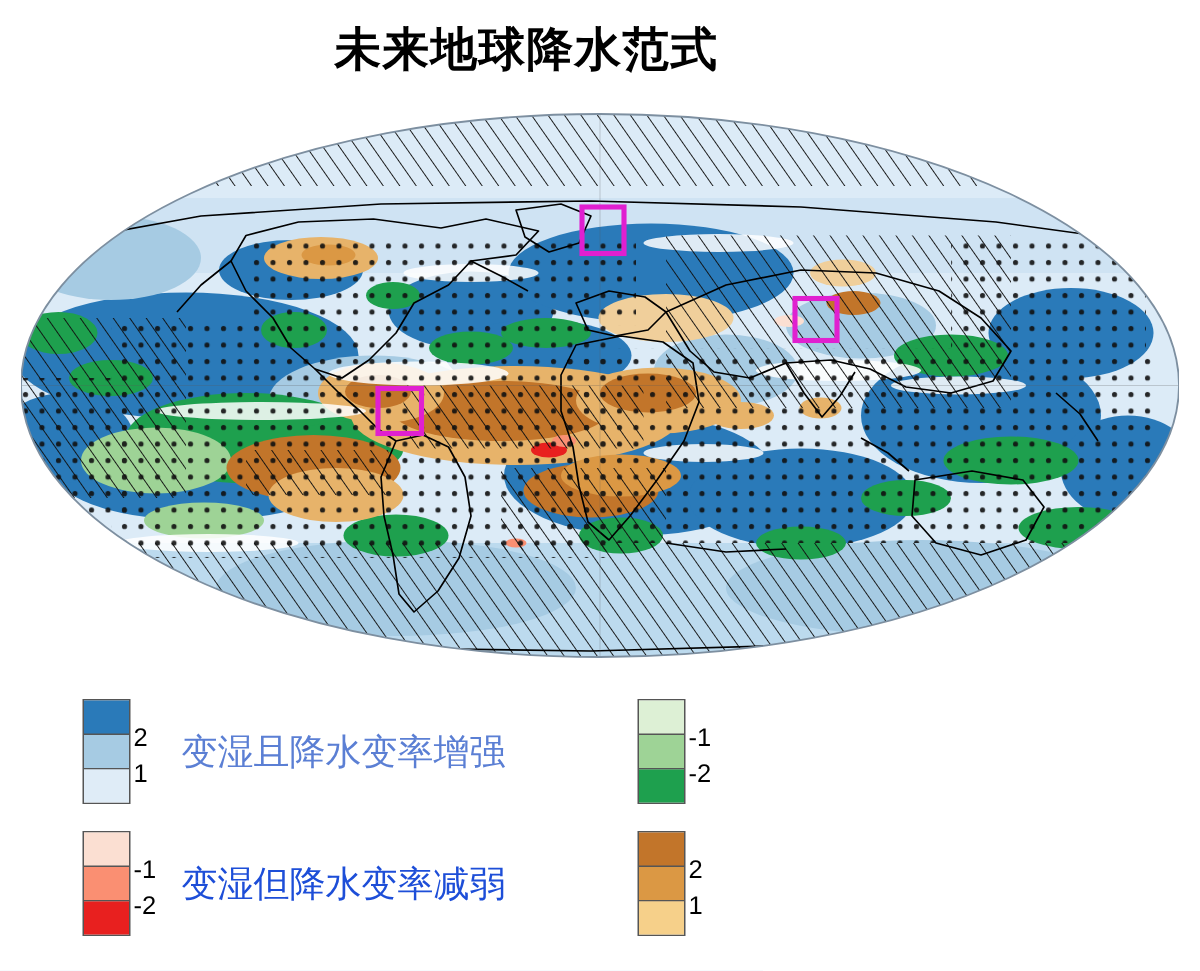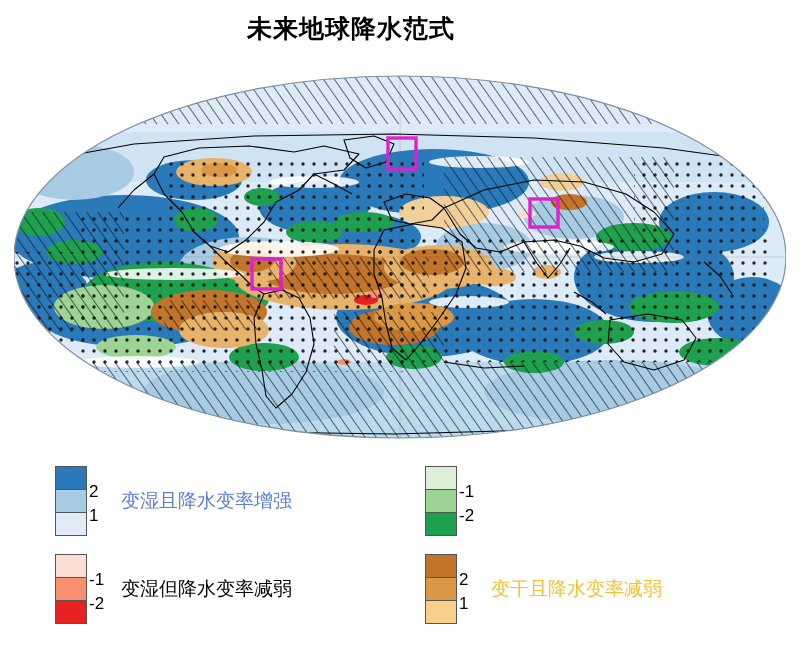"未来地球降水范式" #figure-title { font-size: 25px -> 31px }
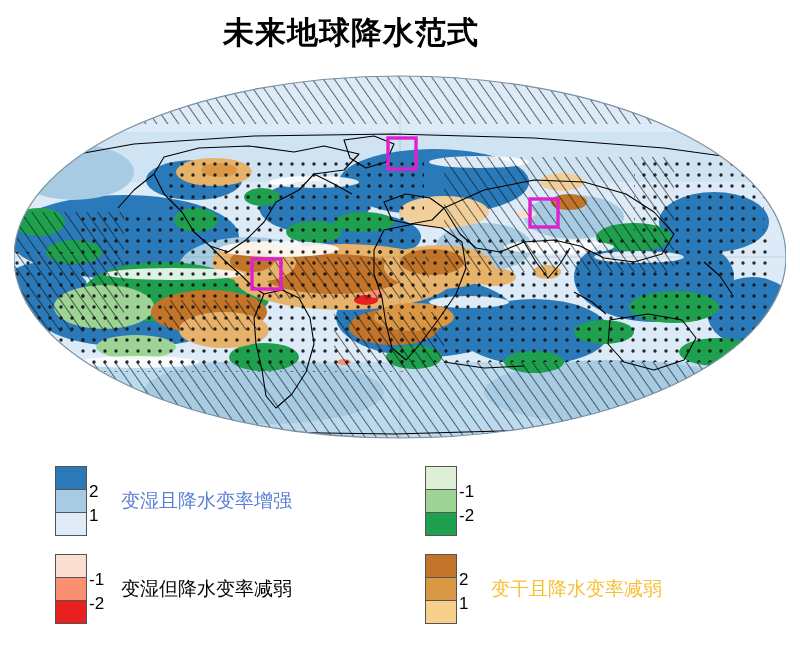"变湿且降水变率增强" .legend-label { font-size: 19px -> 24px }
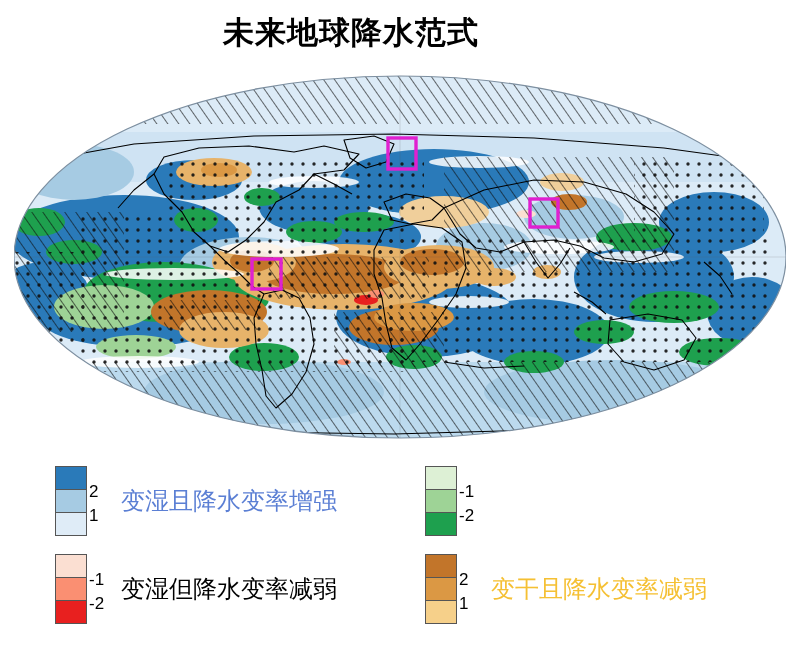"变湿但降水变率减弱" div.legend-label { color: #000000 -> #1d4ed8 }
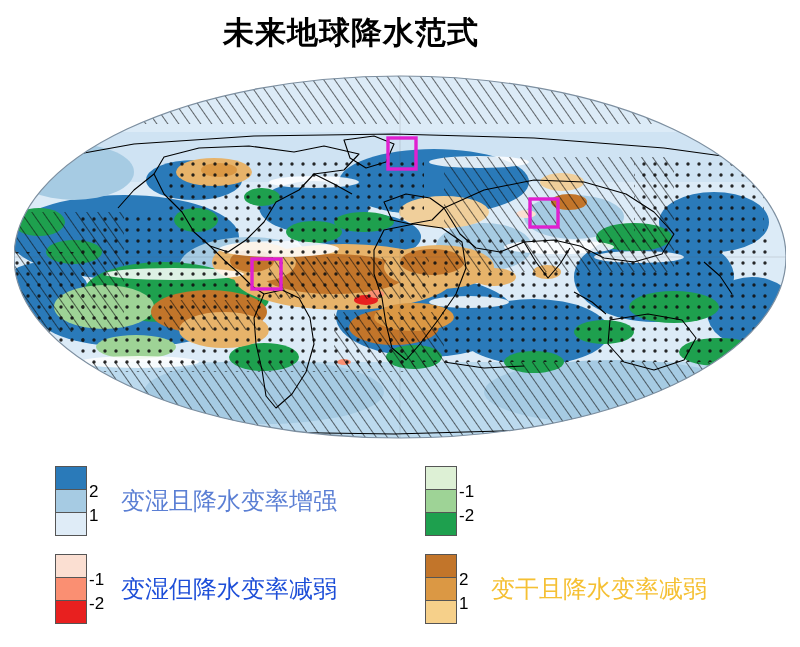"变干且降水变率减弱" div.legend-label { html: <div>变干且降水变率减弱</div> -> none }
